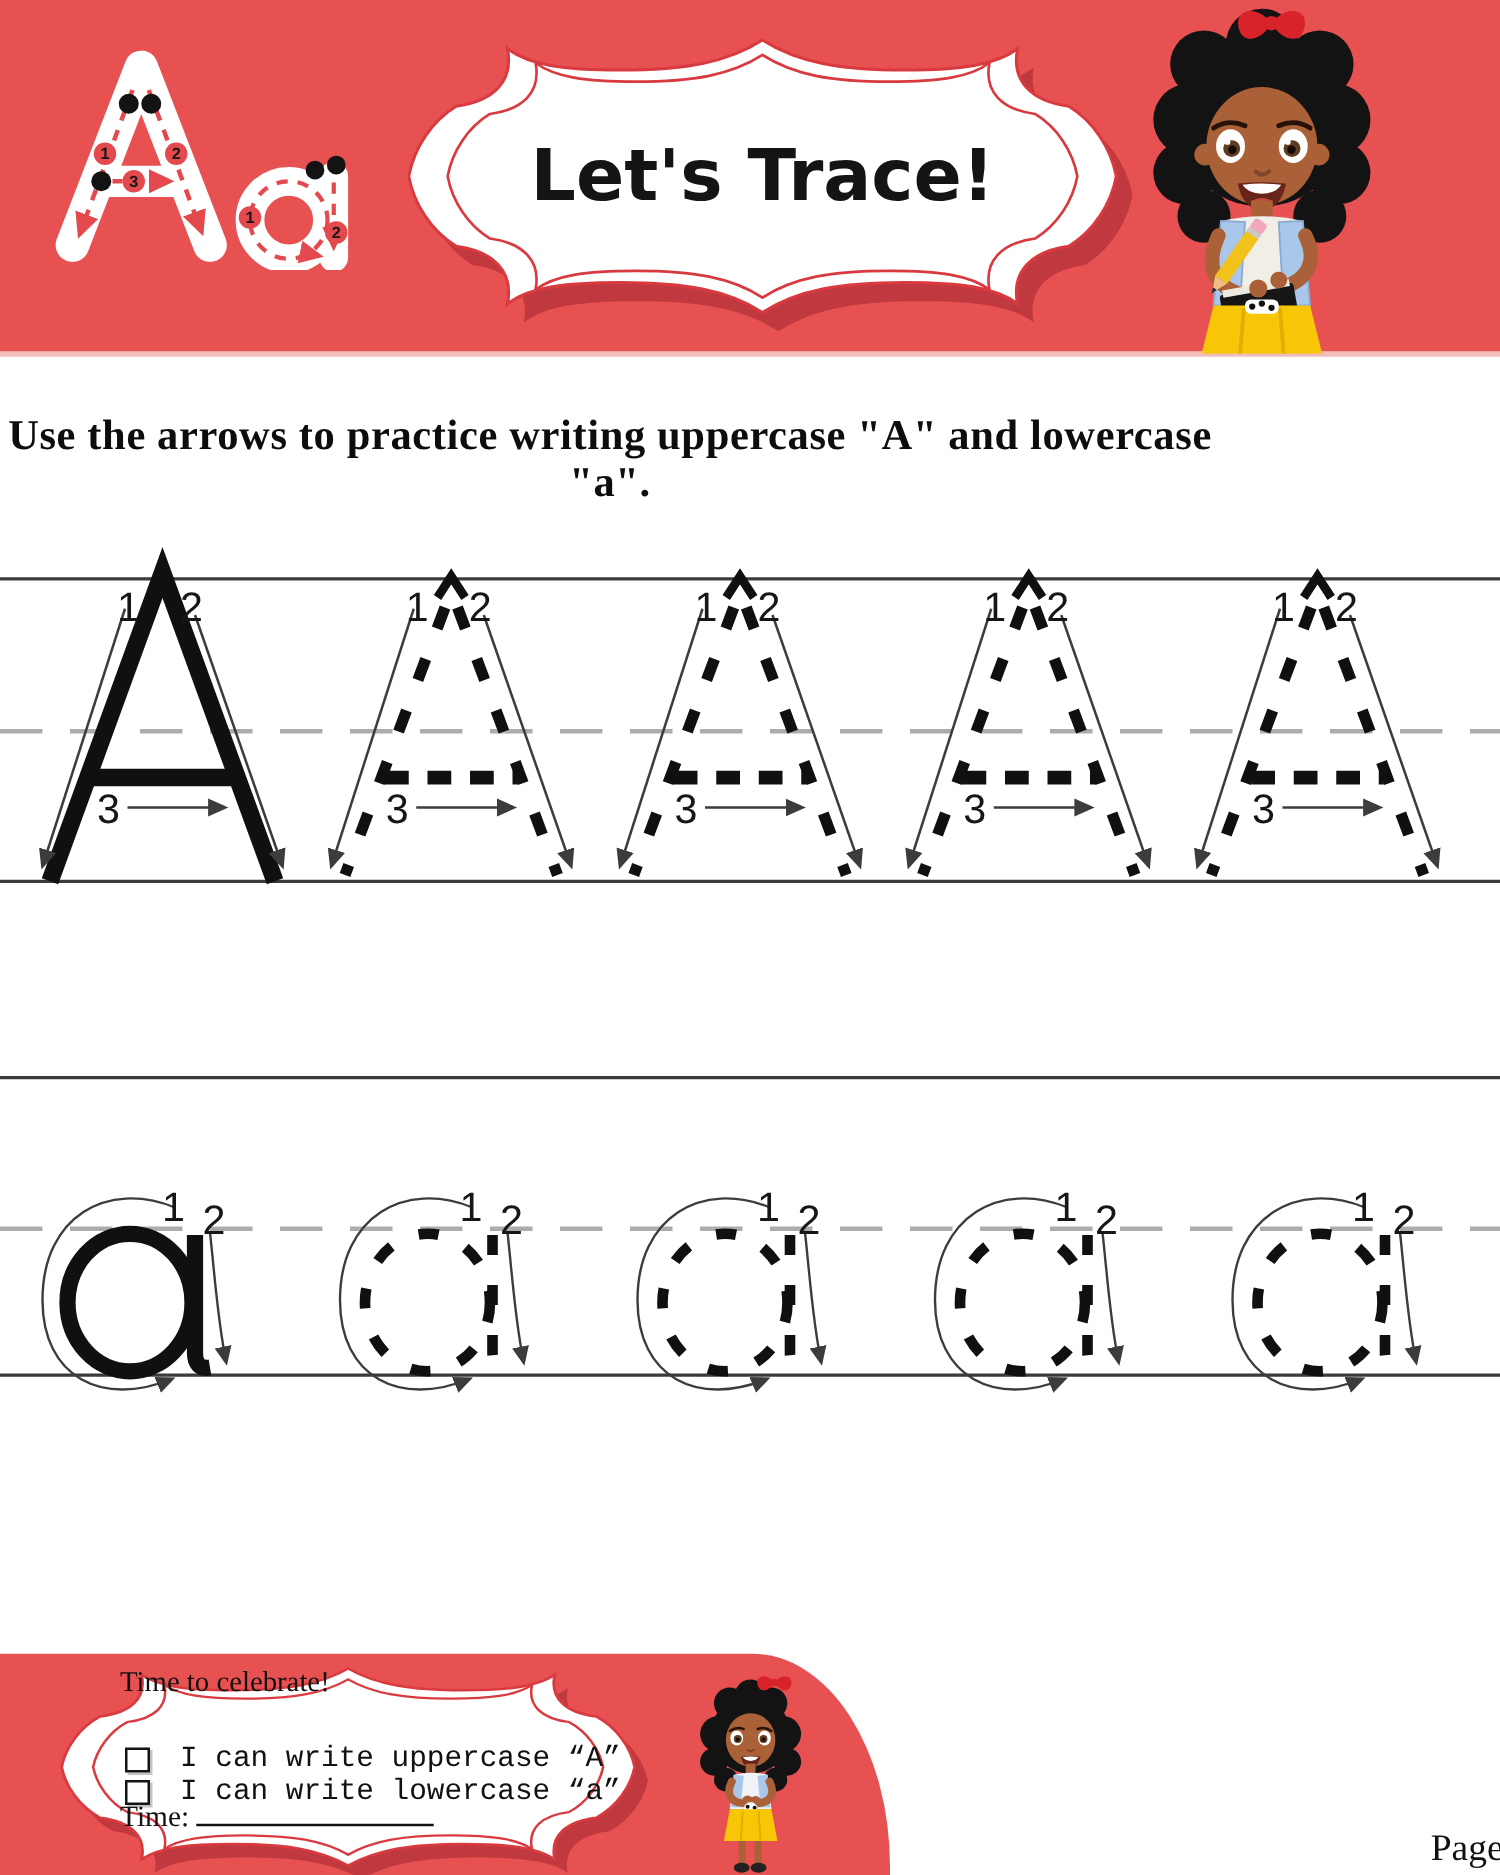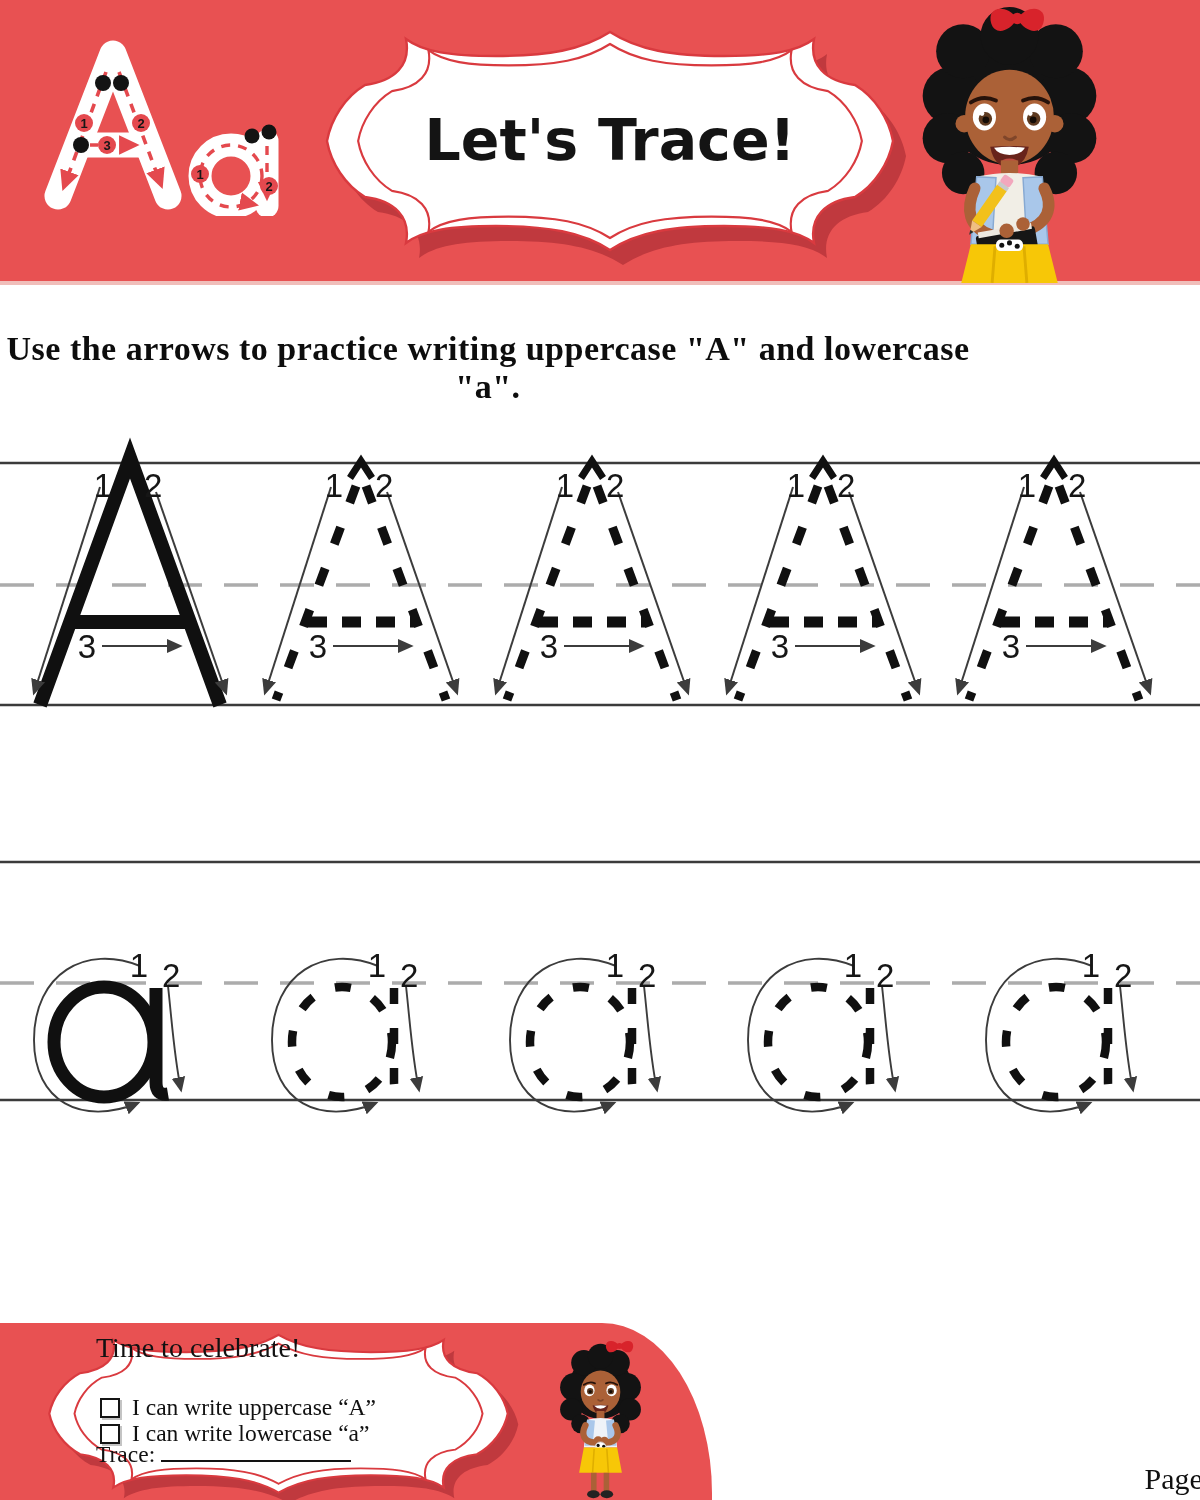"Time to celebrate!" #celebrate-title { font-size: 28px -> 23px }
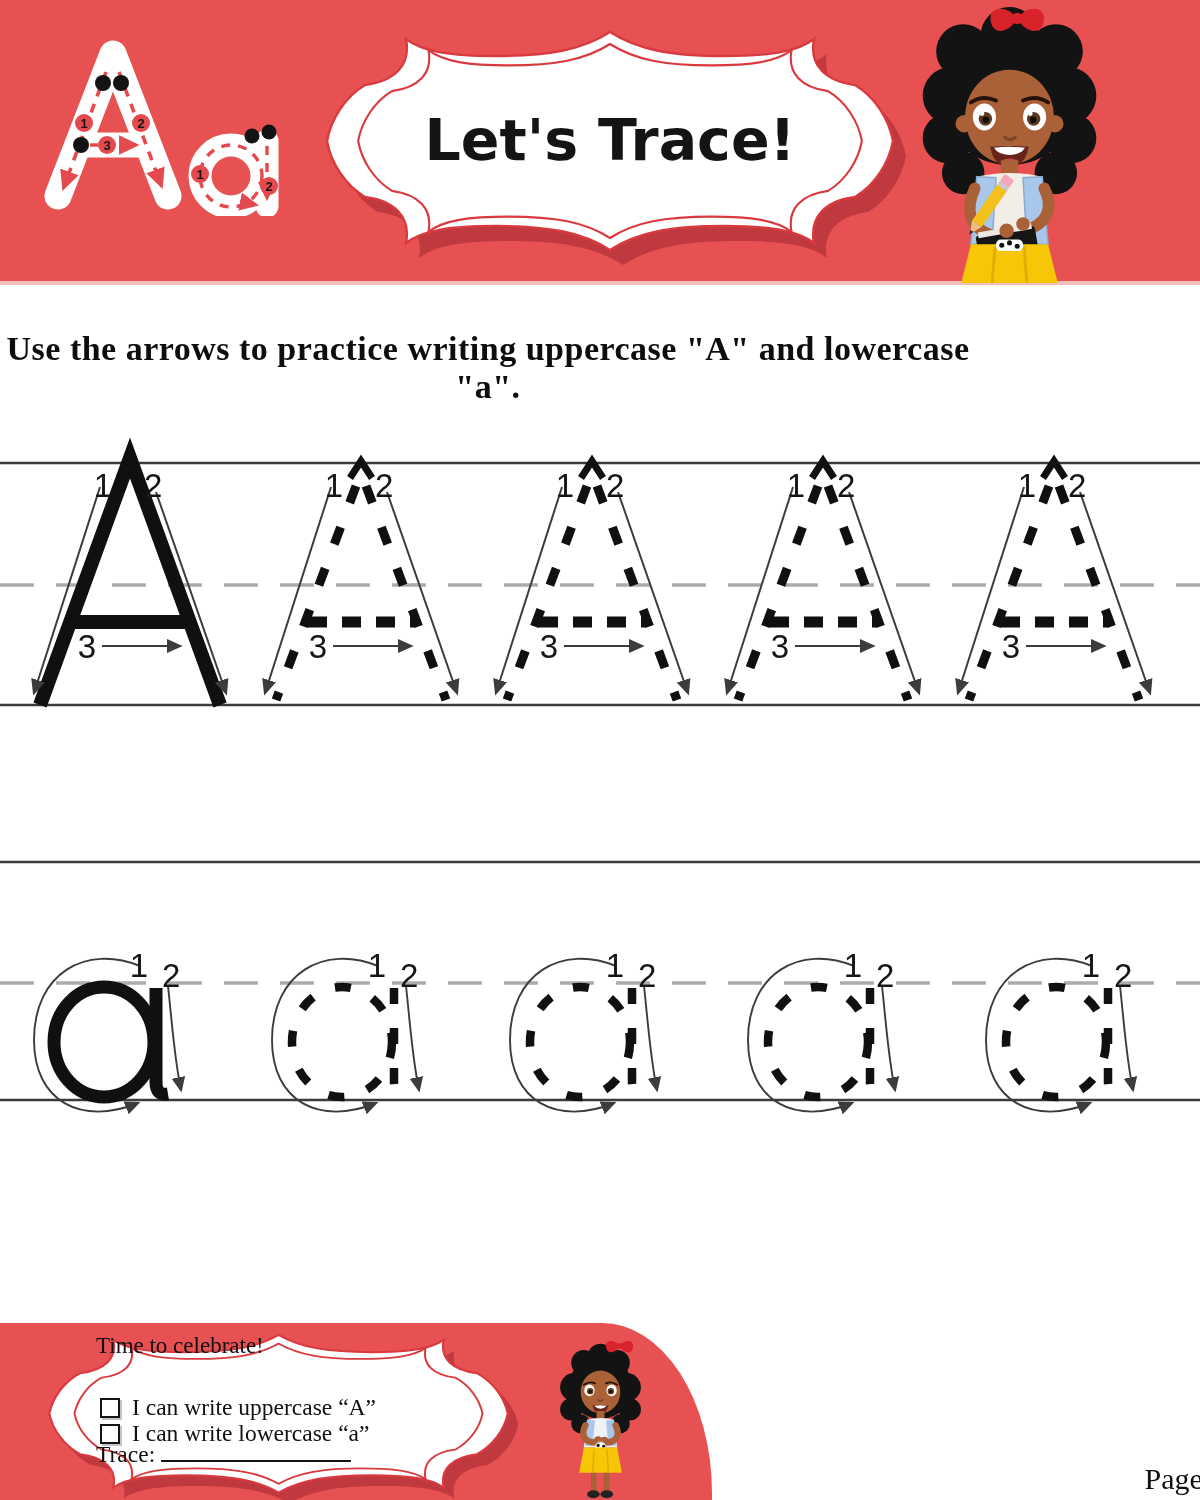"I can write uppercase “A”" .check-row { font-family: none -> Liberation Mono, monospace; gap: 12px -> 24px }
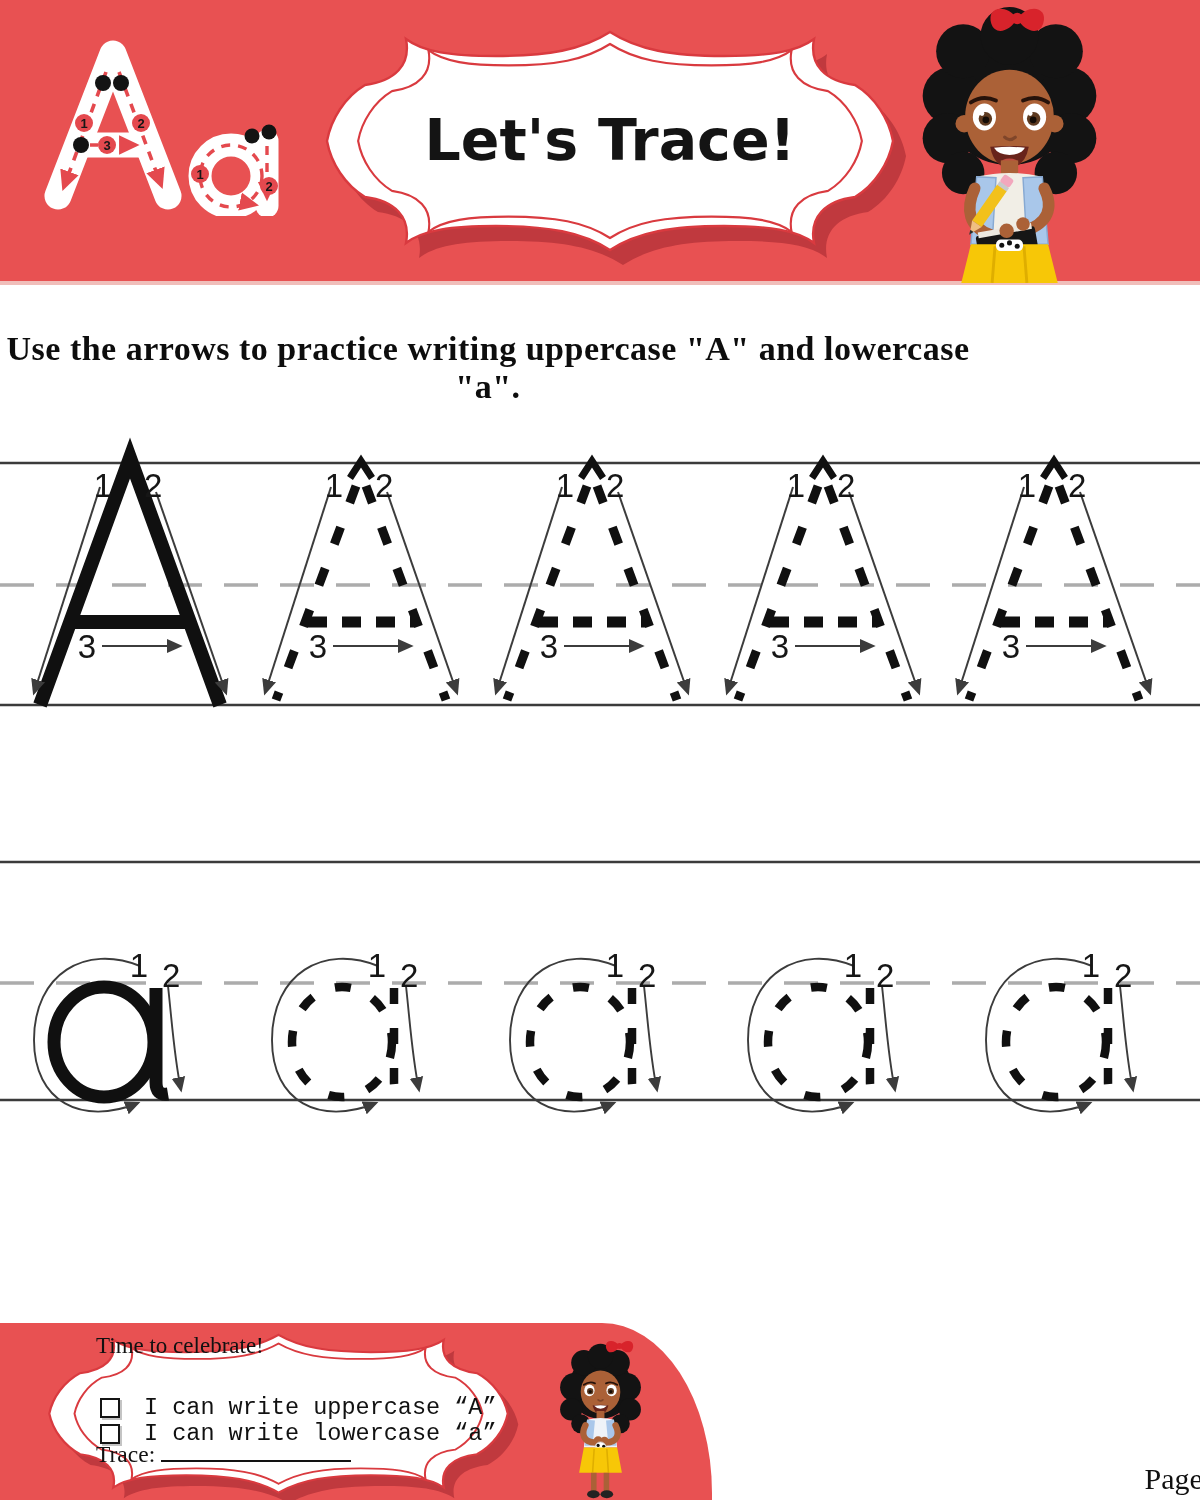"Trace:" span { text: Trace -> Time }
